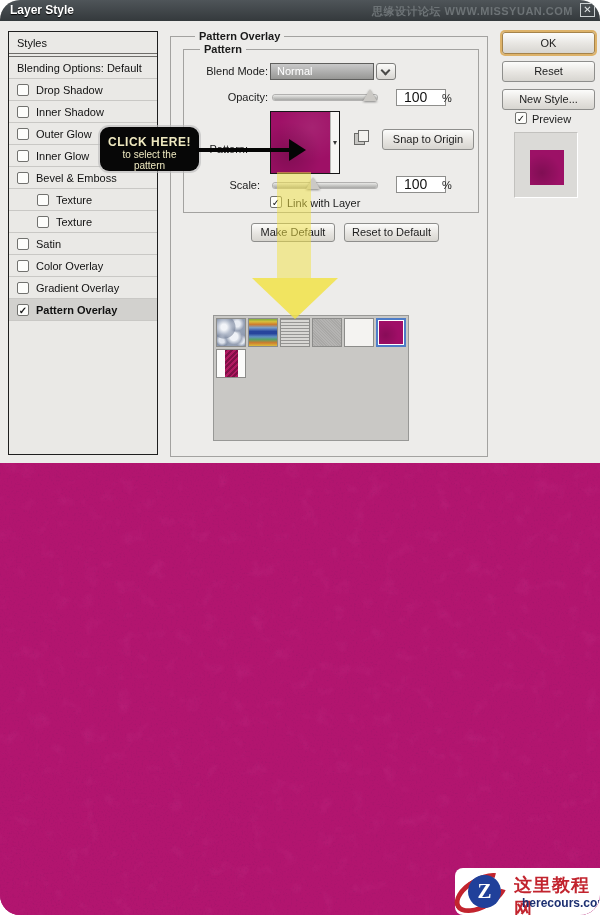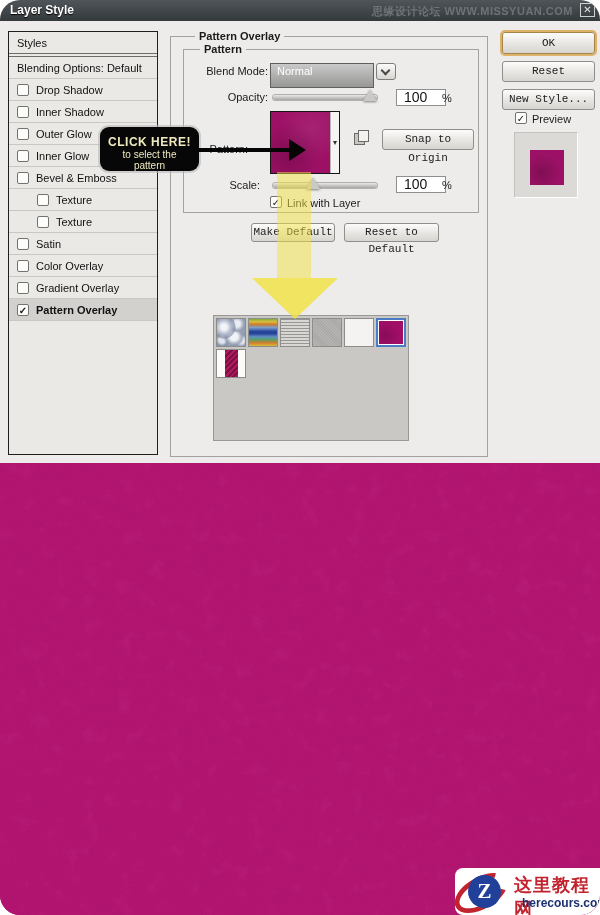"OK" .btn { font-family: Liberation Mono, monospace -> none }
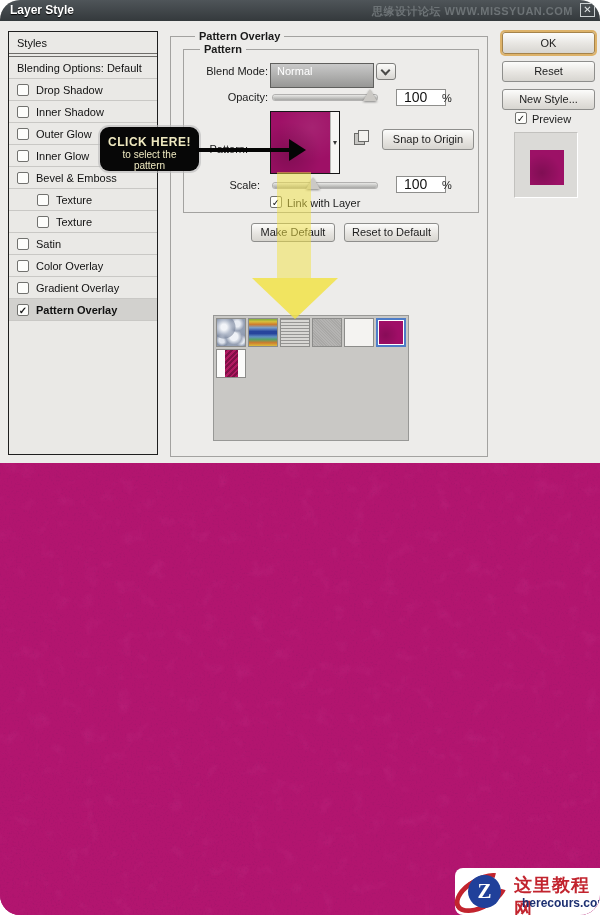"Normal" .bm-select { height: 25px -> 17px }
